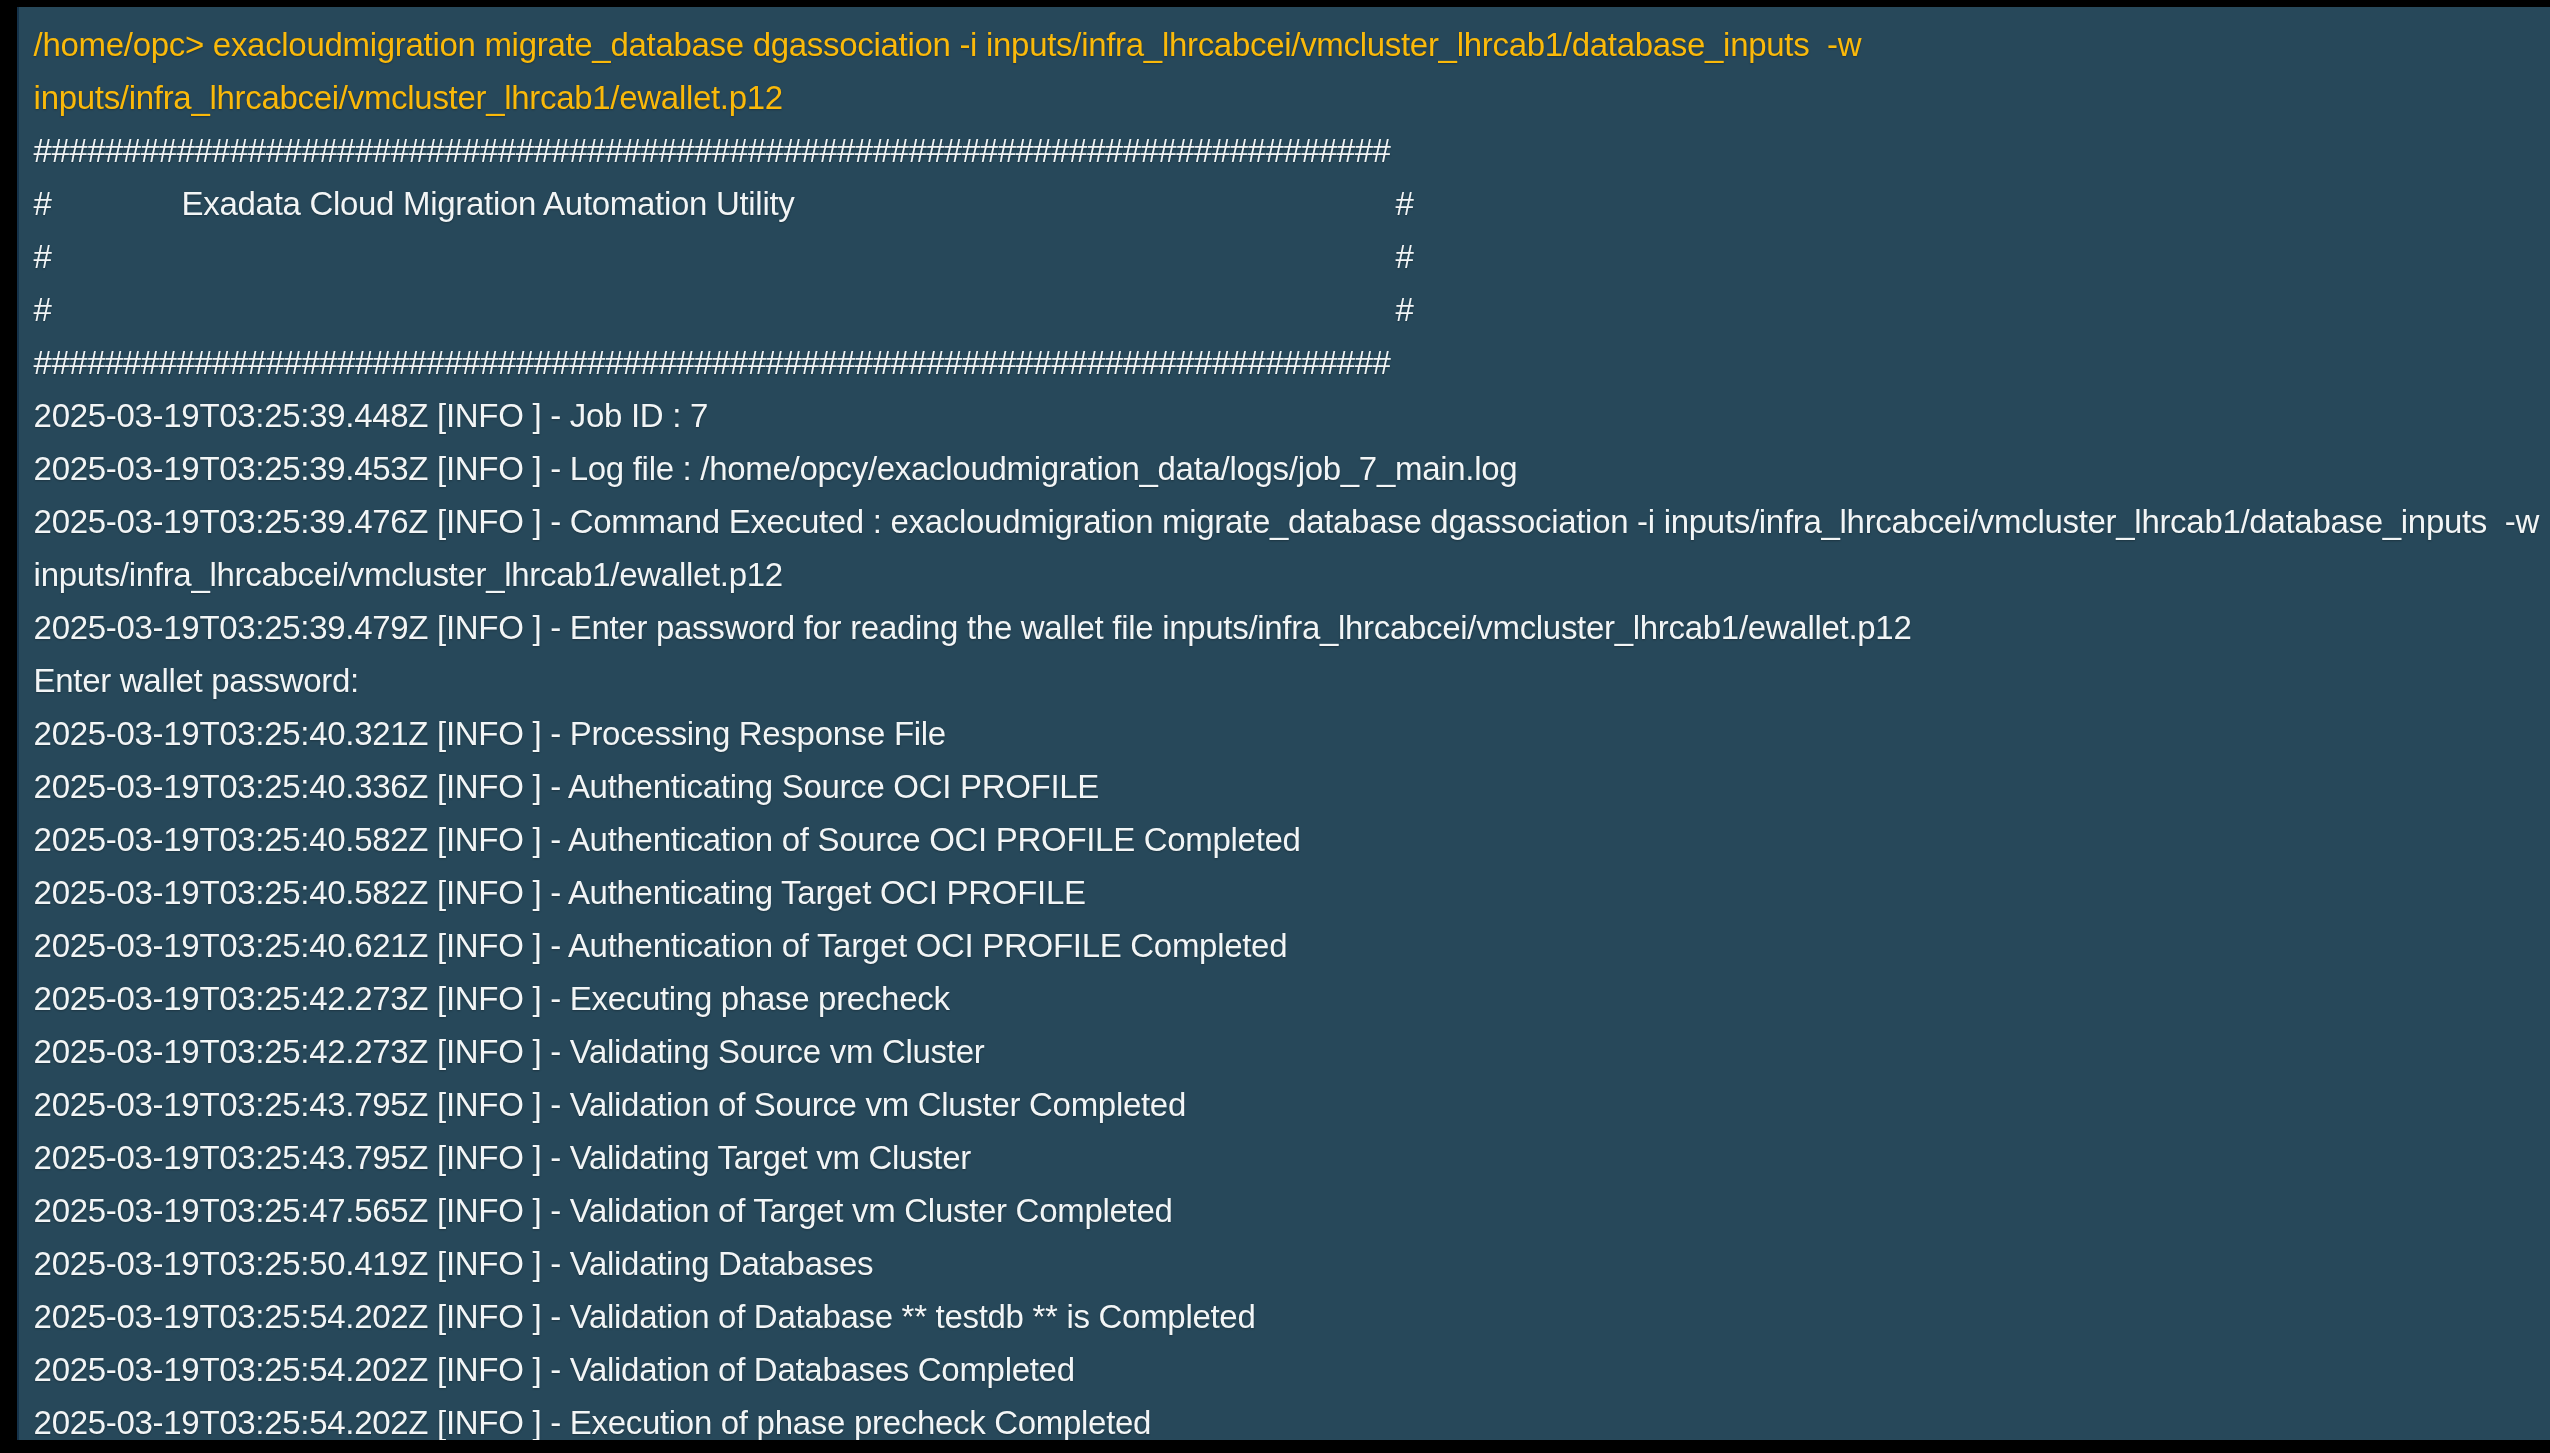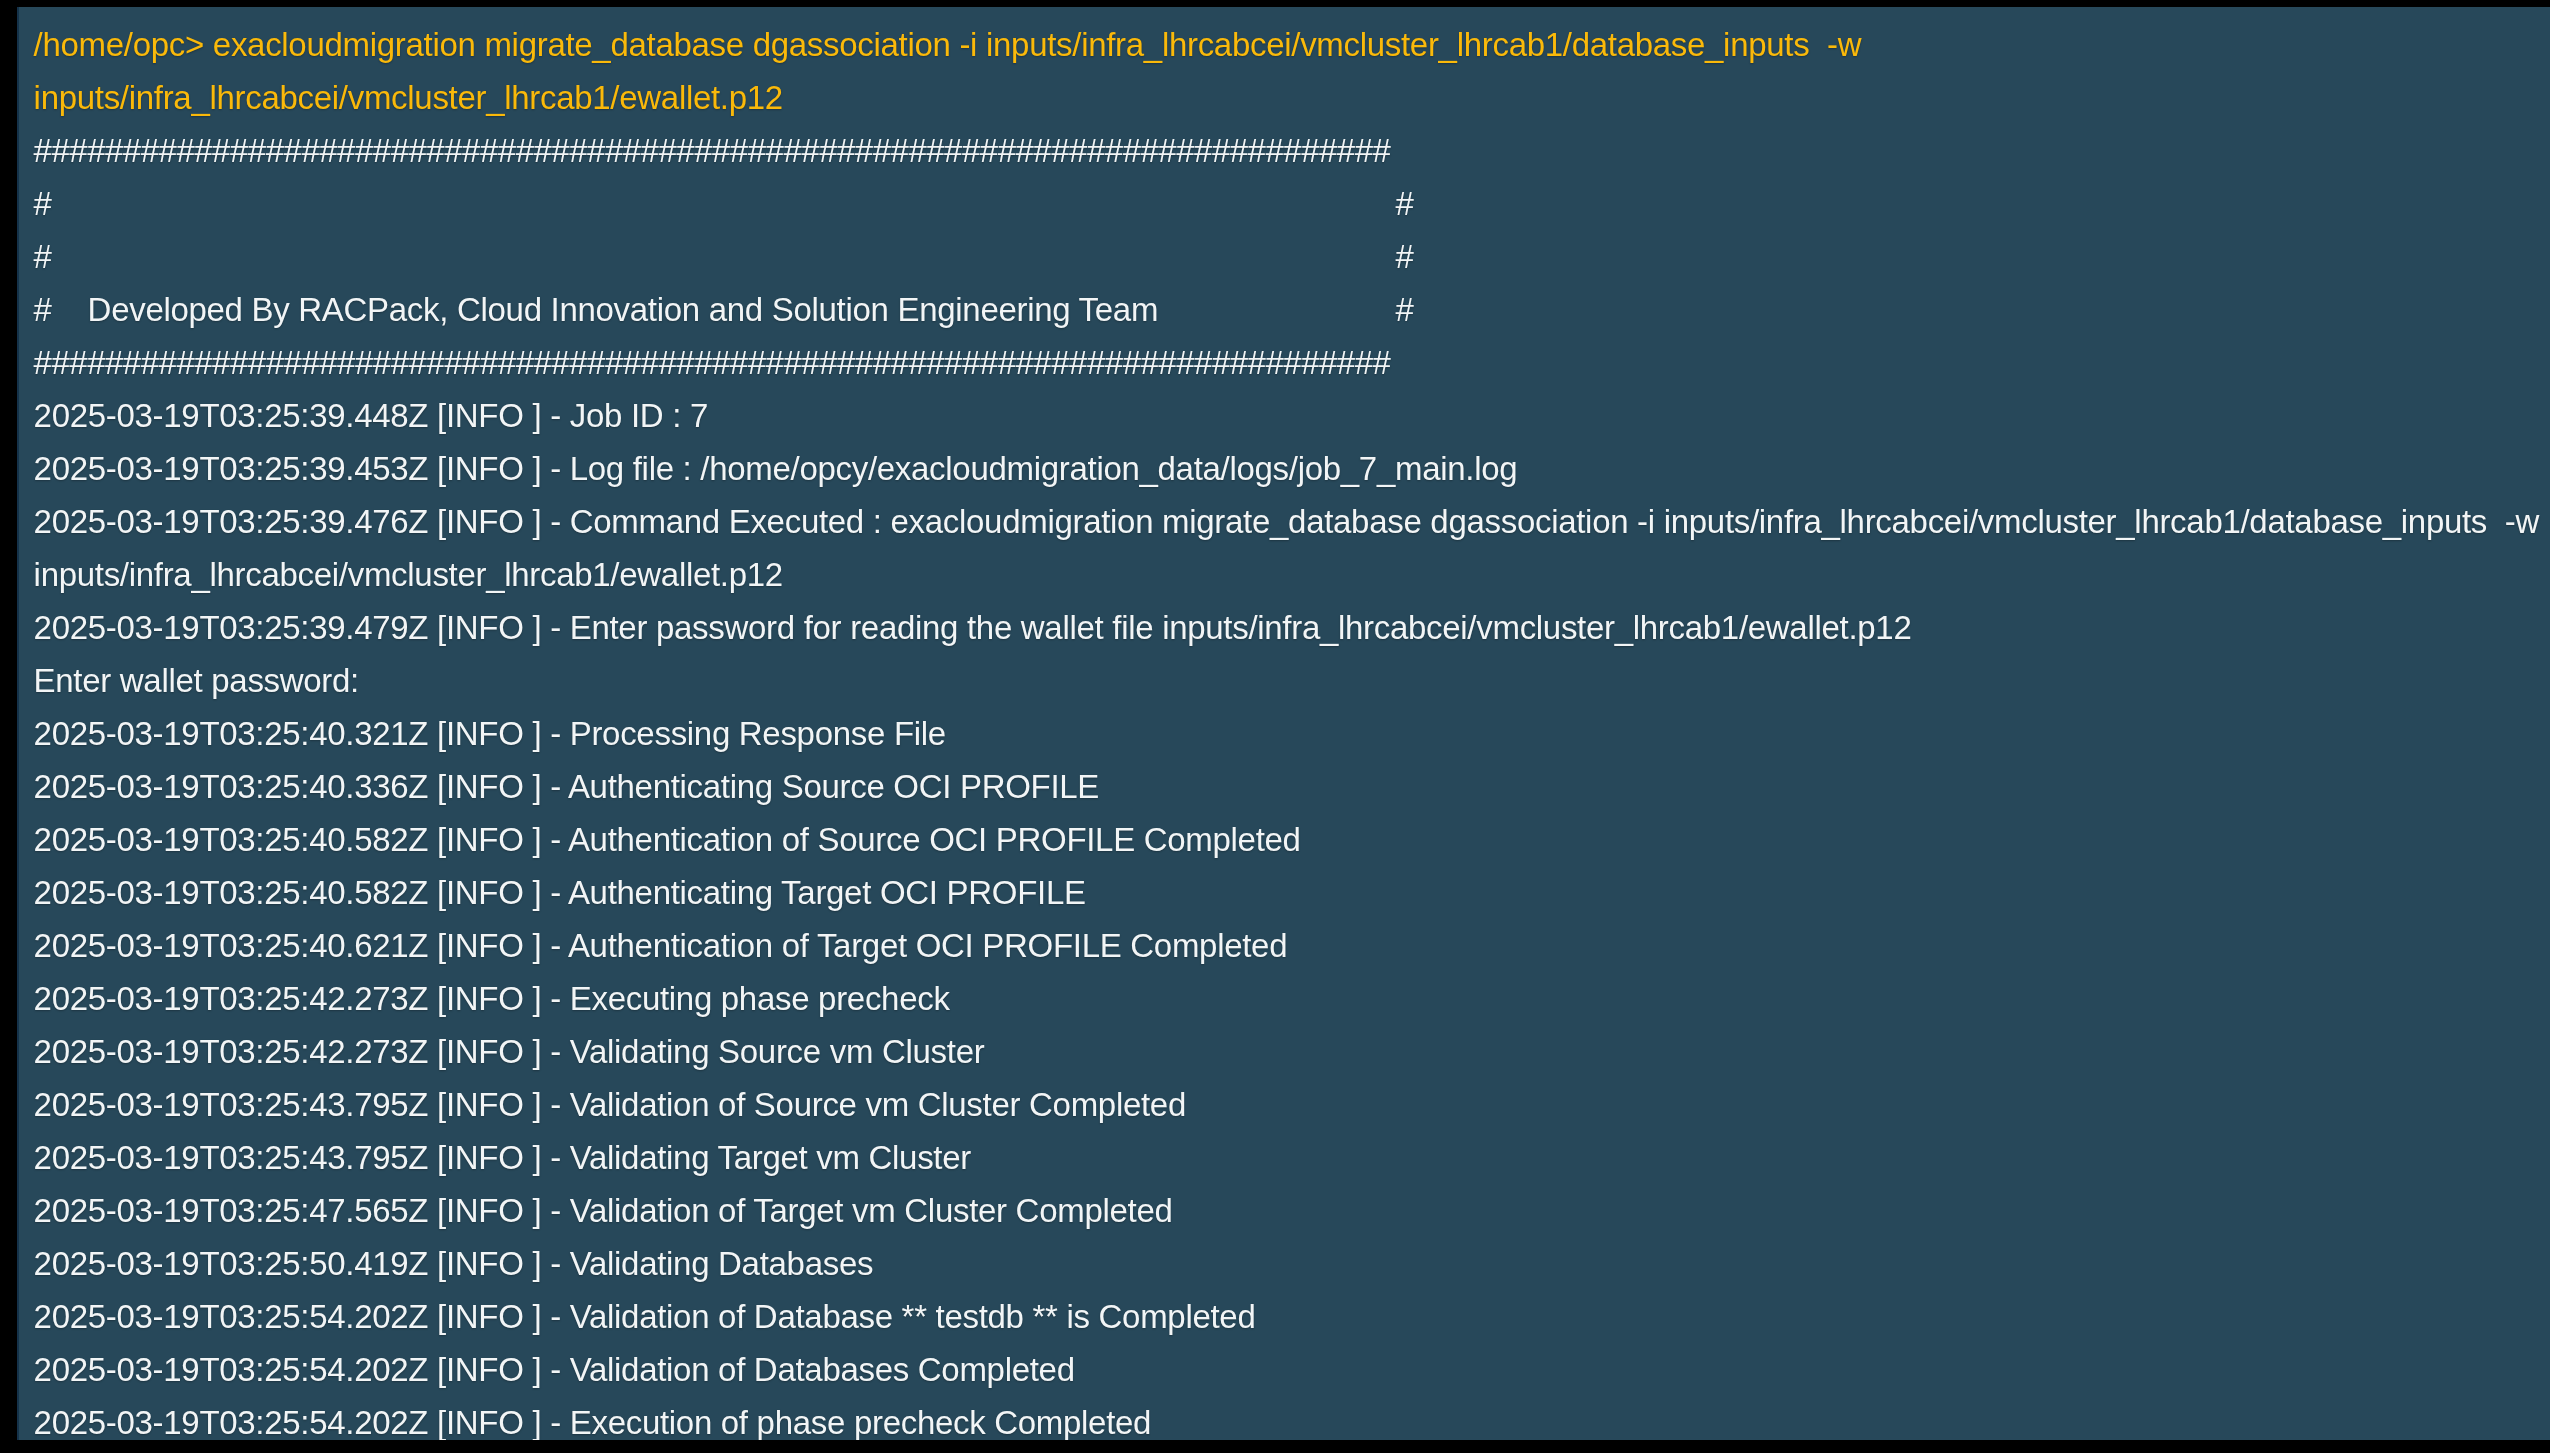"Exadata Cloud Migration Automation" span.bt { html: none -> <span>Exadata Cloud Migration Automation Utility</span> }
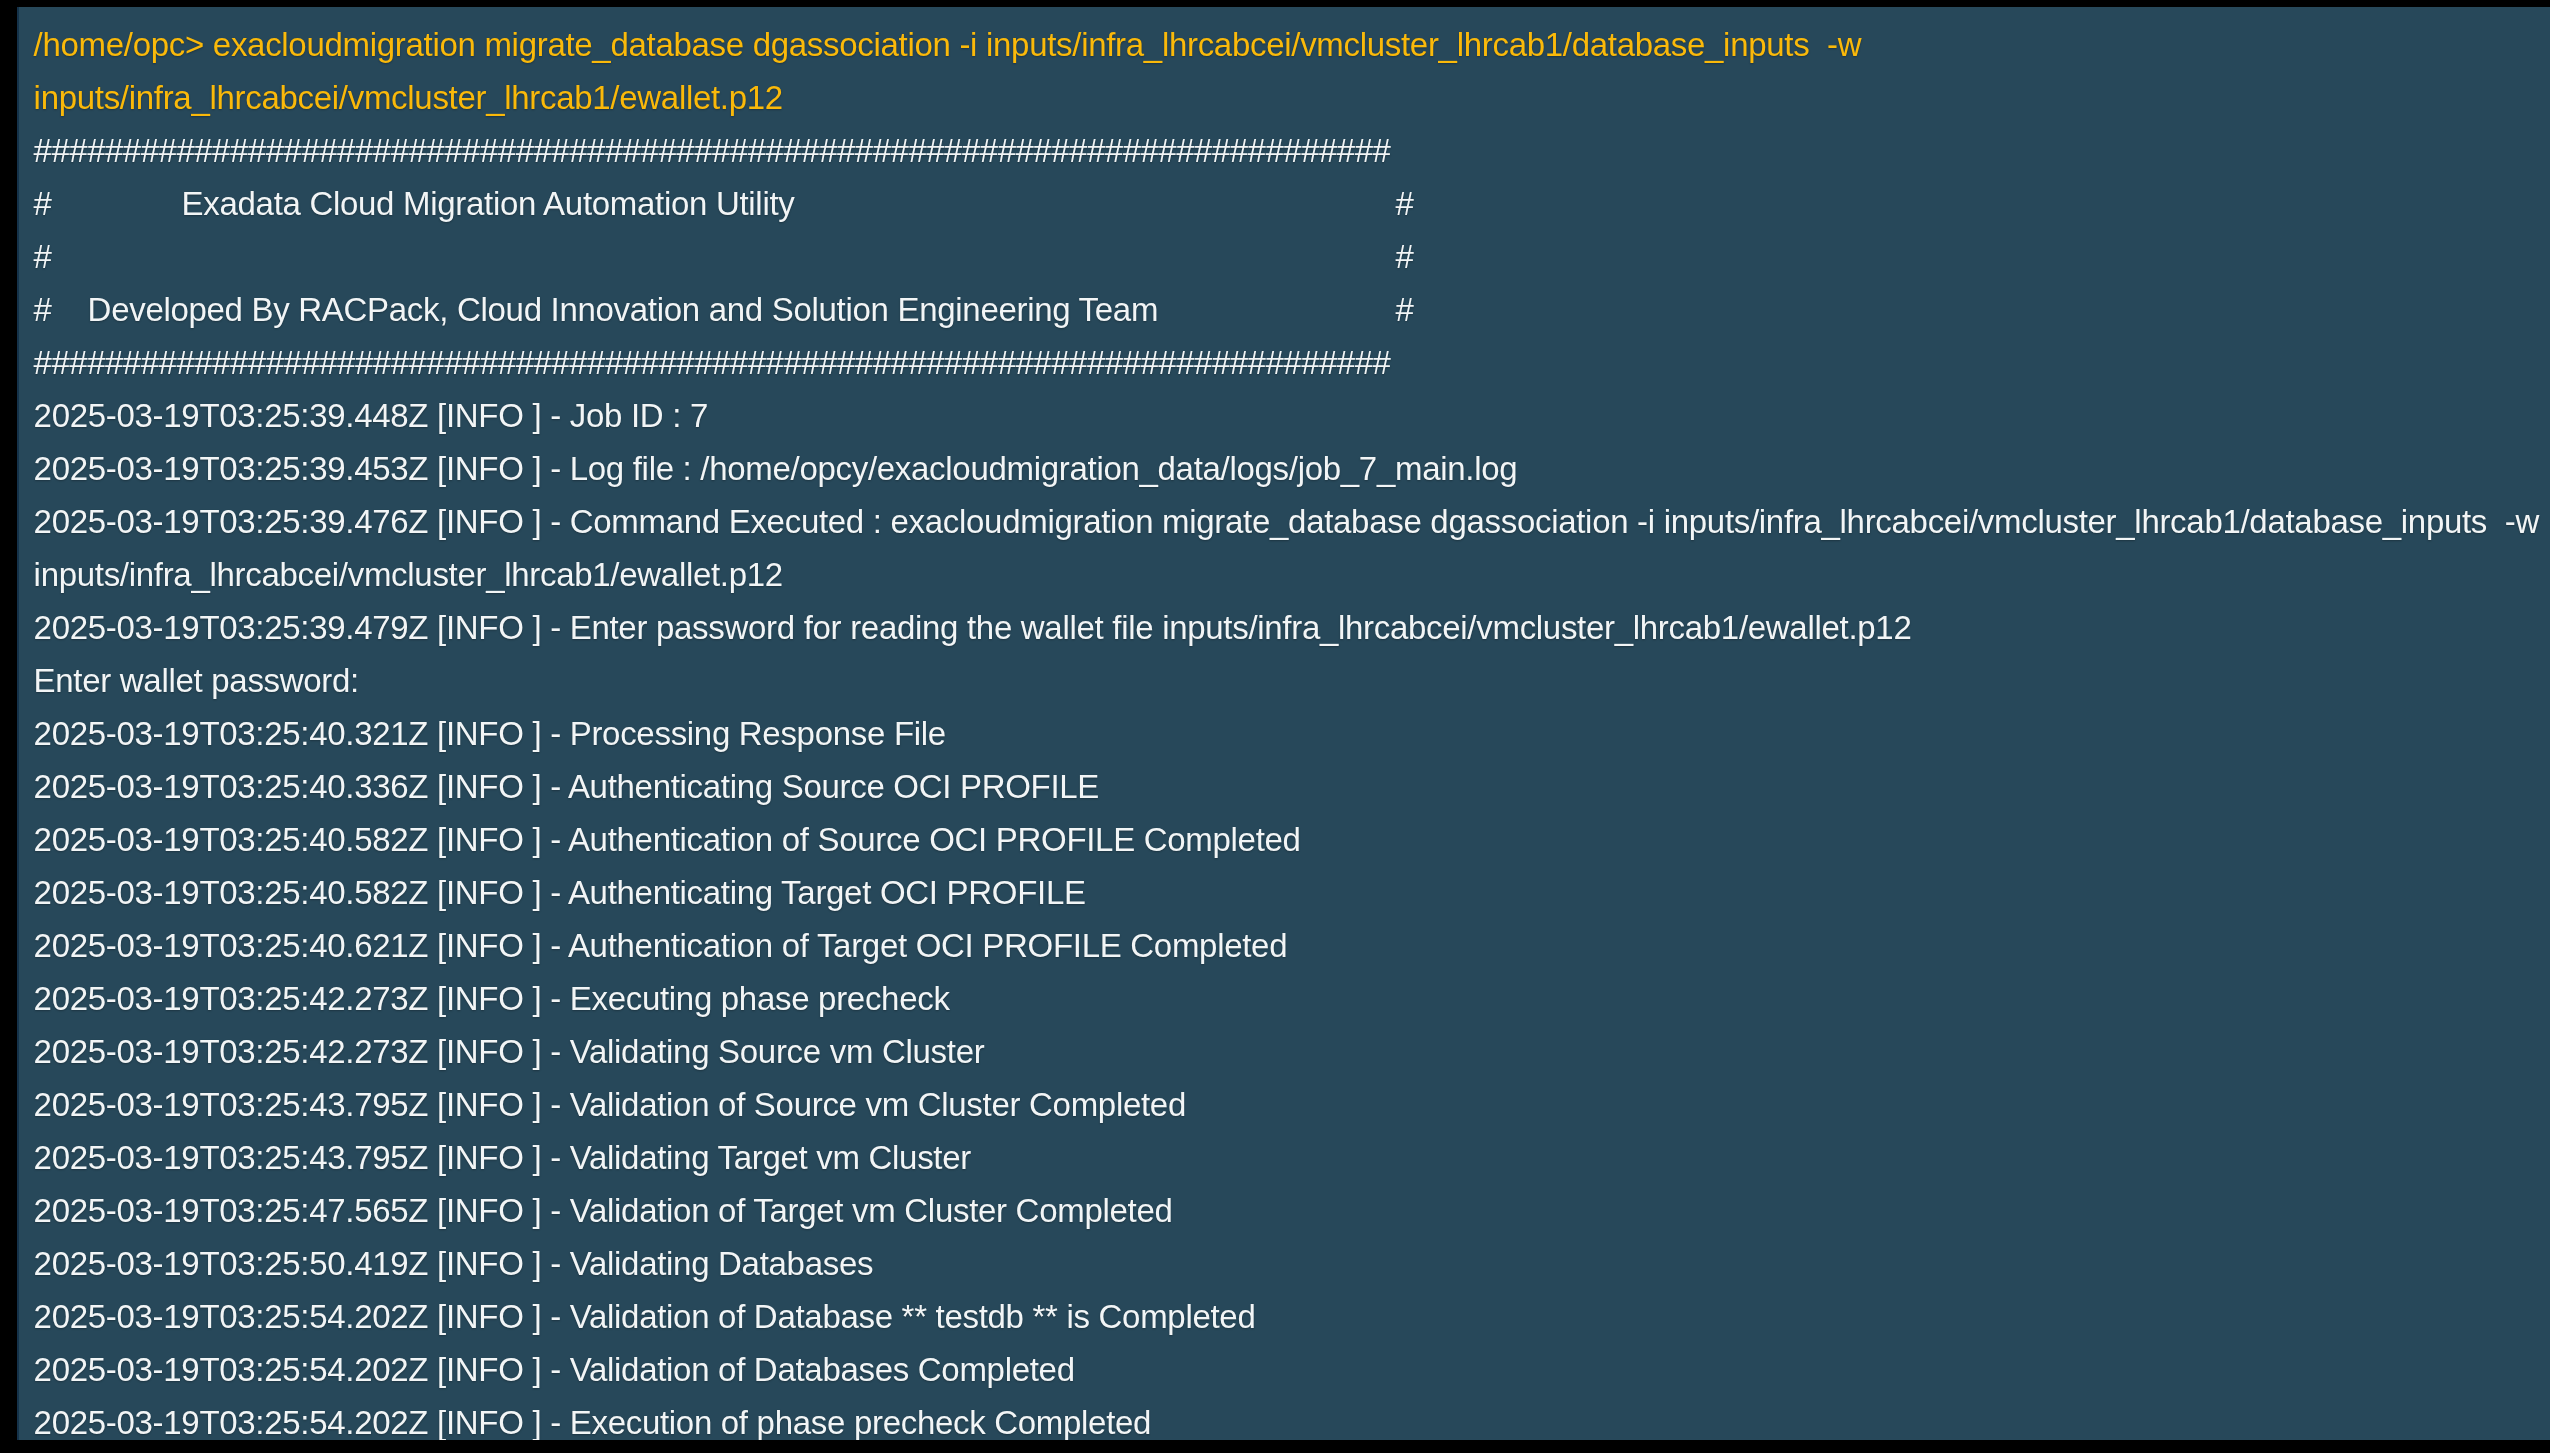"Developed By RACPack, Cloud Innovation" span.bt { html: <span>Developed By RACPack, Cloud Innovation and Solution Engineering Team</span> -> none }
